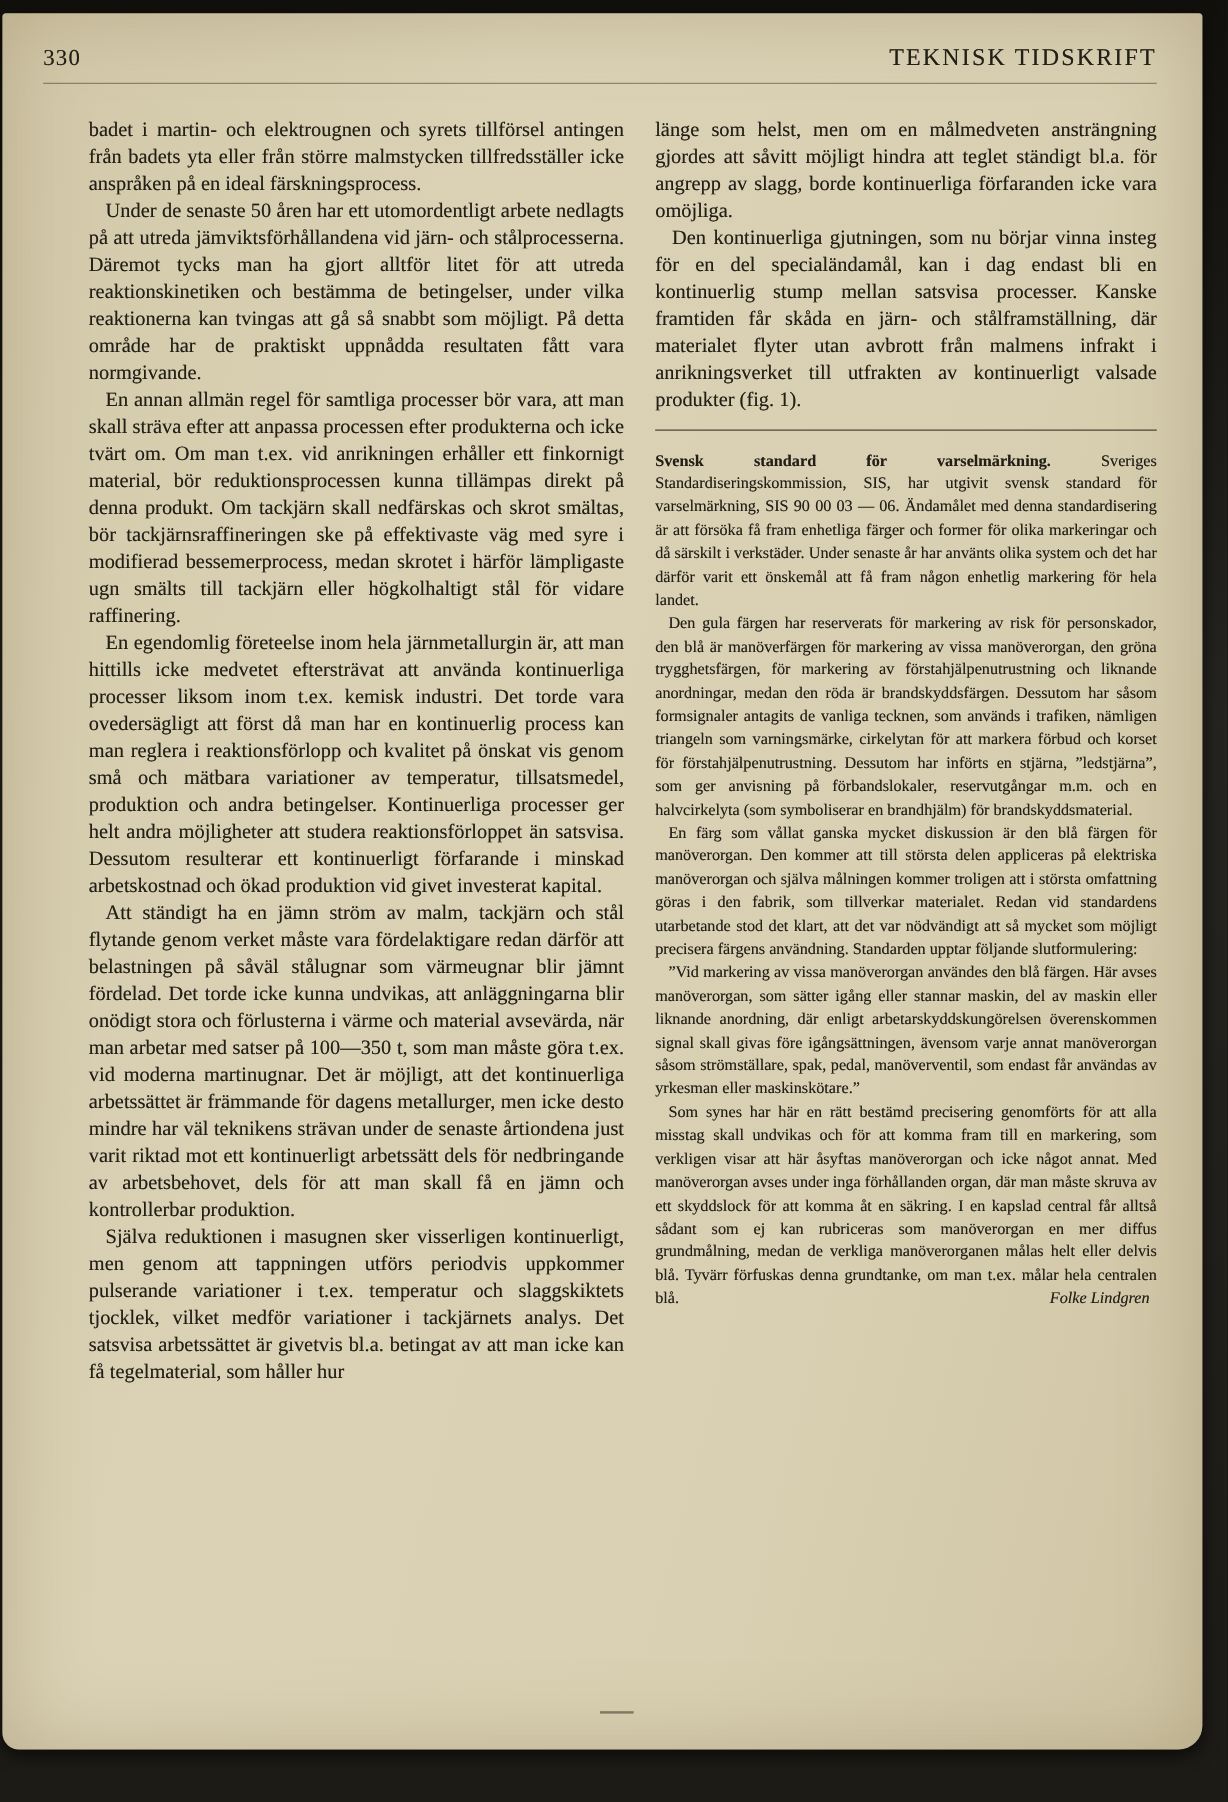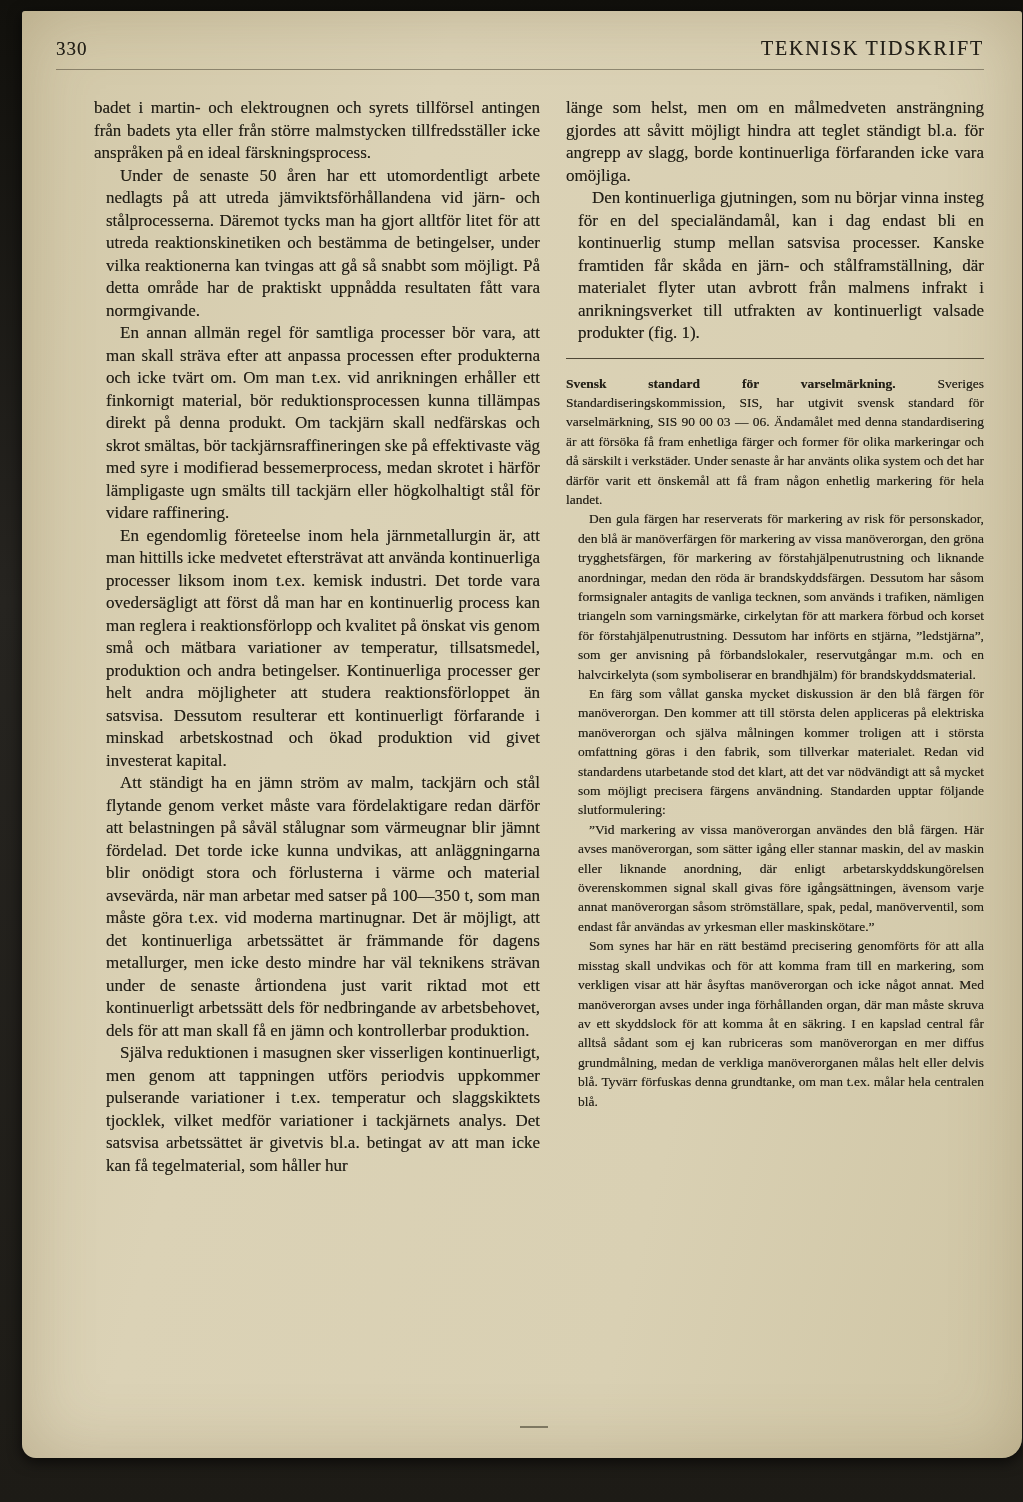"330" .paper { left: 22px -> 2px }
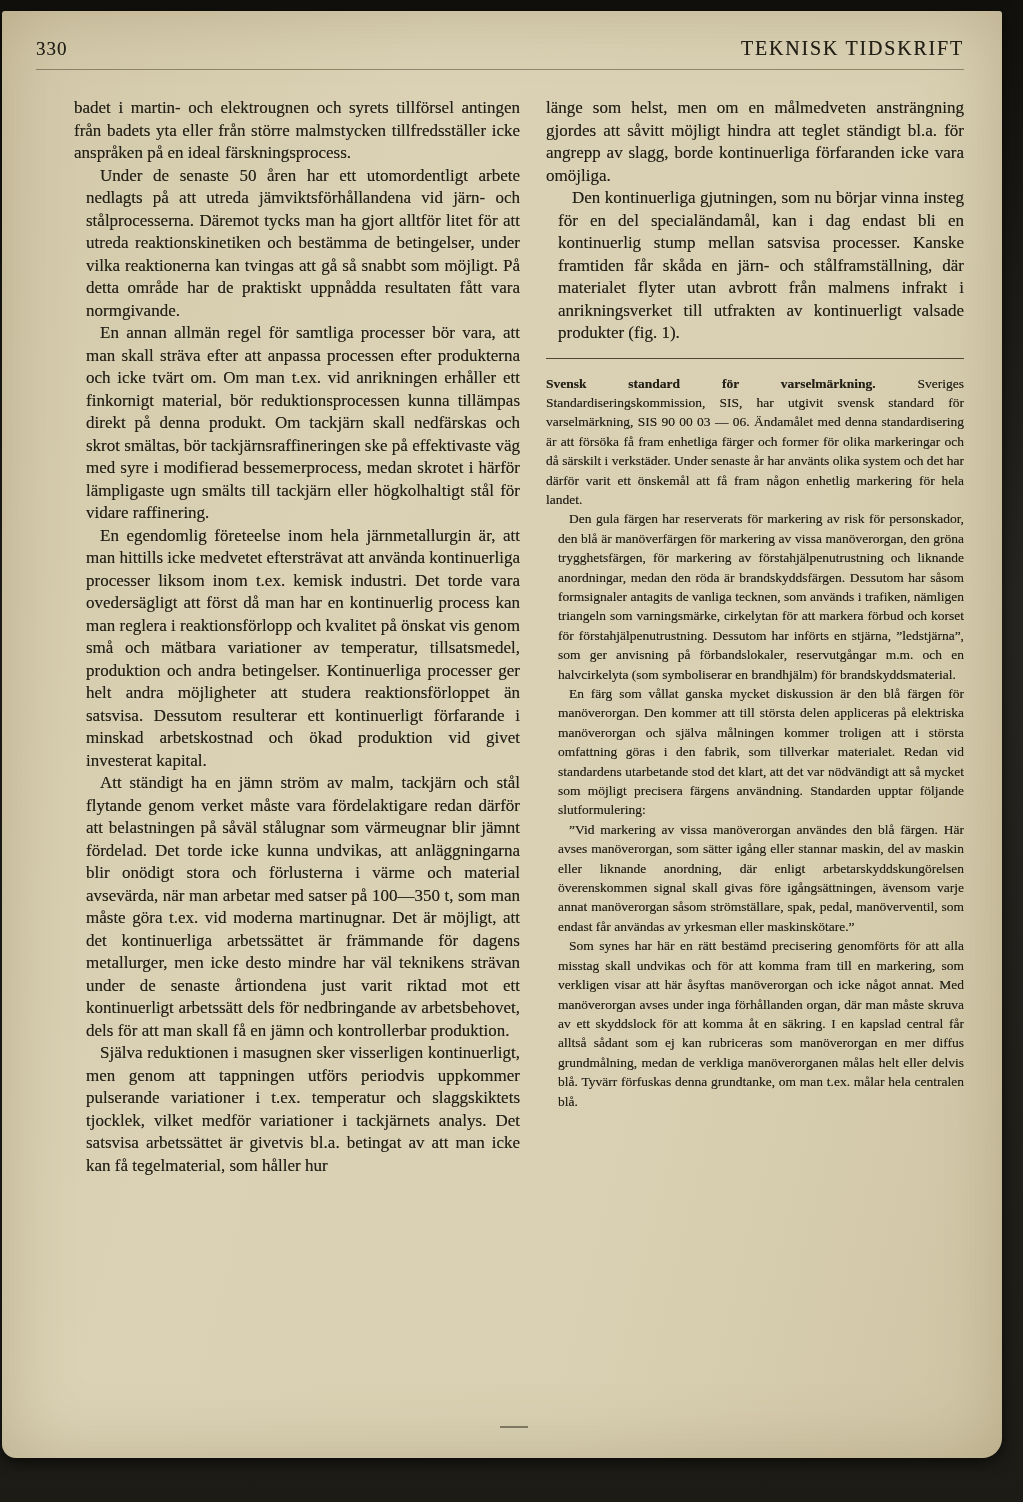"Under de senaste 50 åren" .ind { margin-left: 12px -> none }
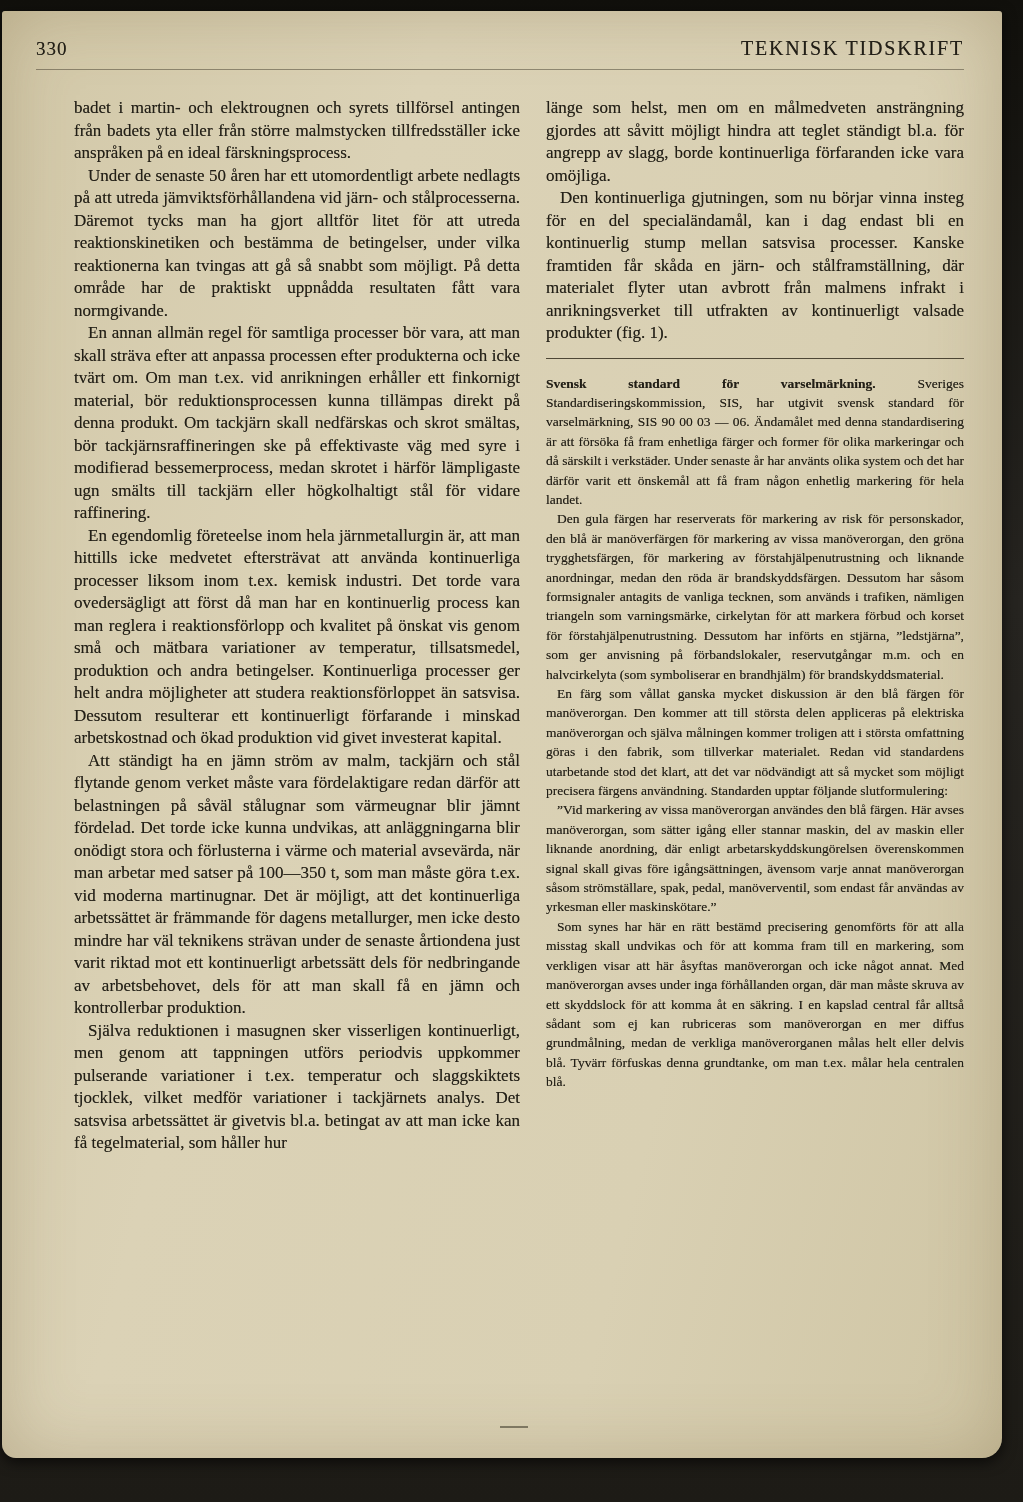"Folke Lindgren" div.author { html: none -> <div>Folke Lindgren</div> }
